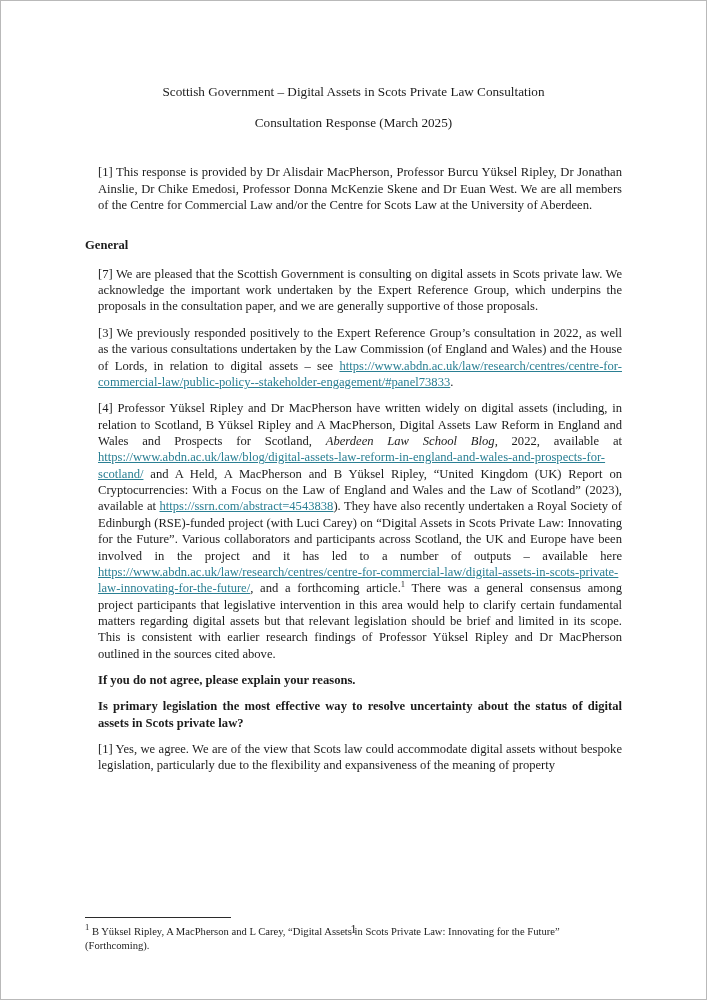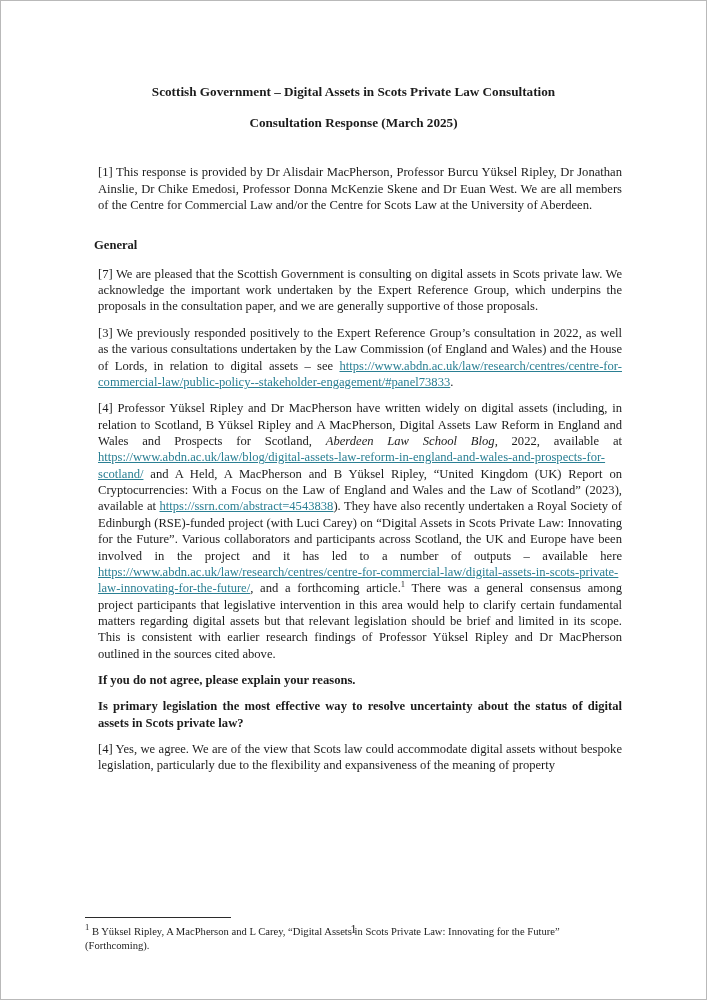"Scottish Government – Digital Assets" .title { font-weight: bold -> normal }
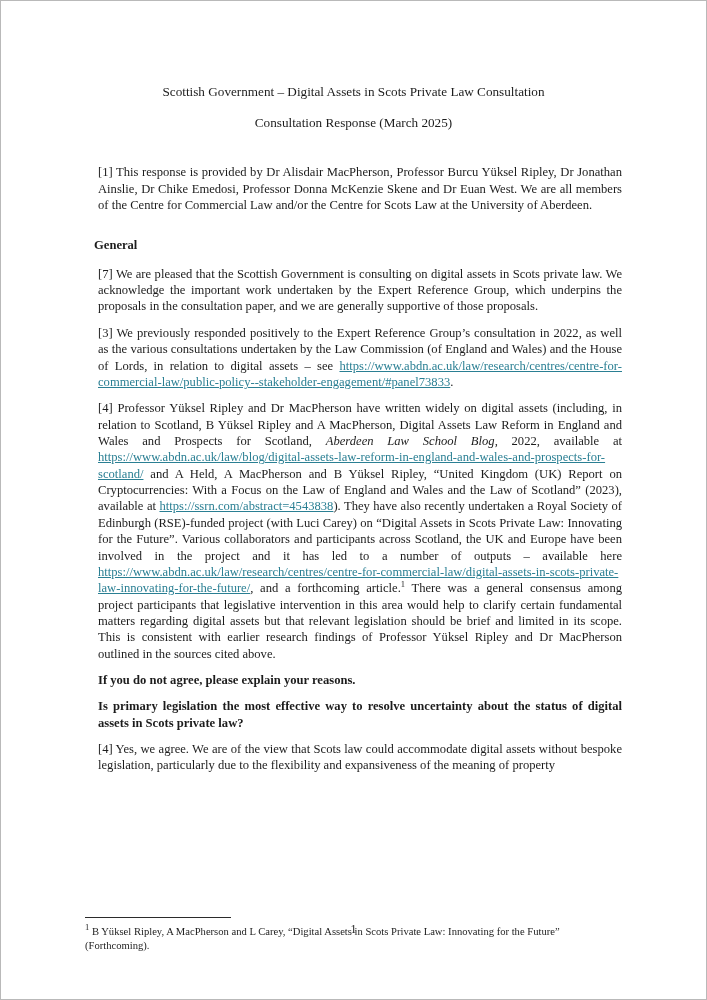"General" .doc-body p.heading { margin: 24px 0 12px 9px -> 24px 0 12px 0 }
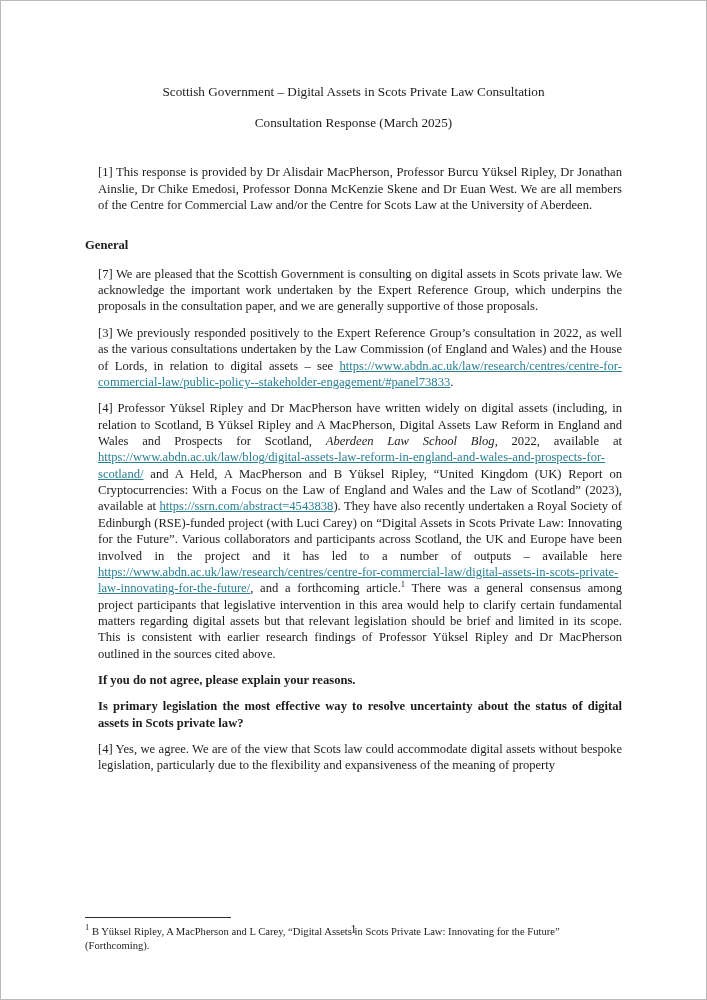"[4] Yes, we agree. We" span { text: 4 -> 1 }
